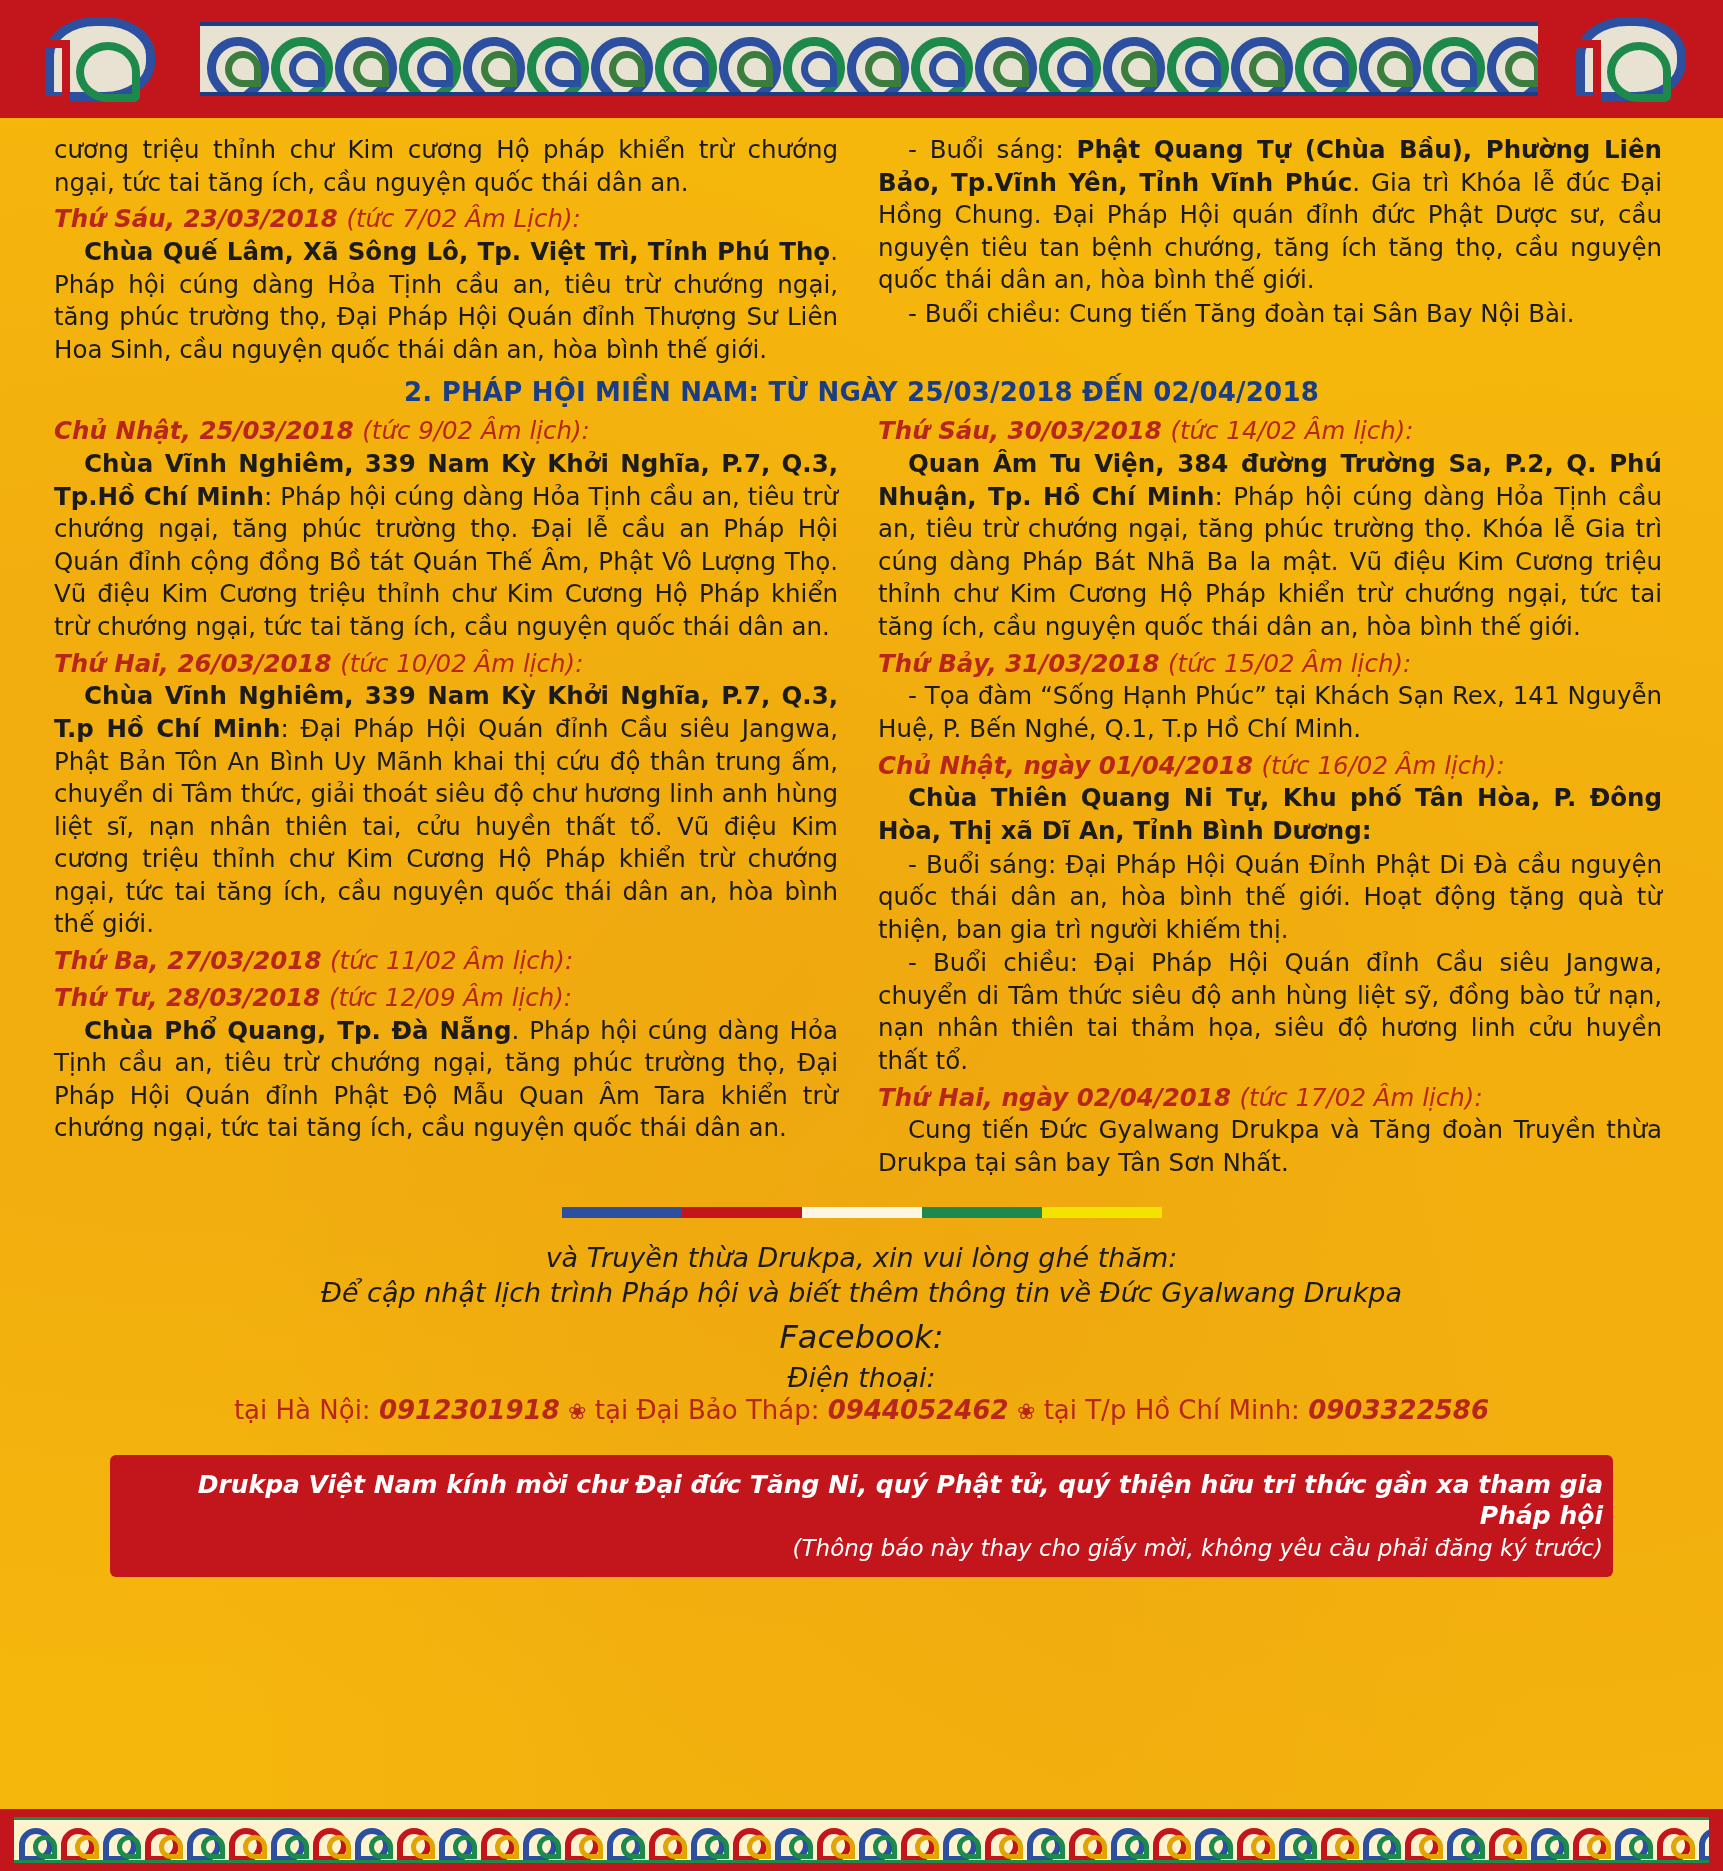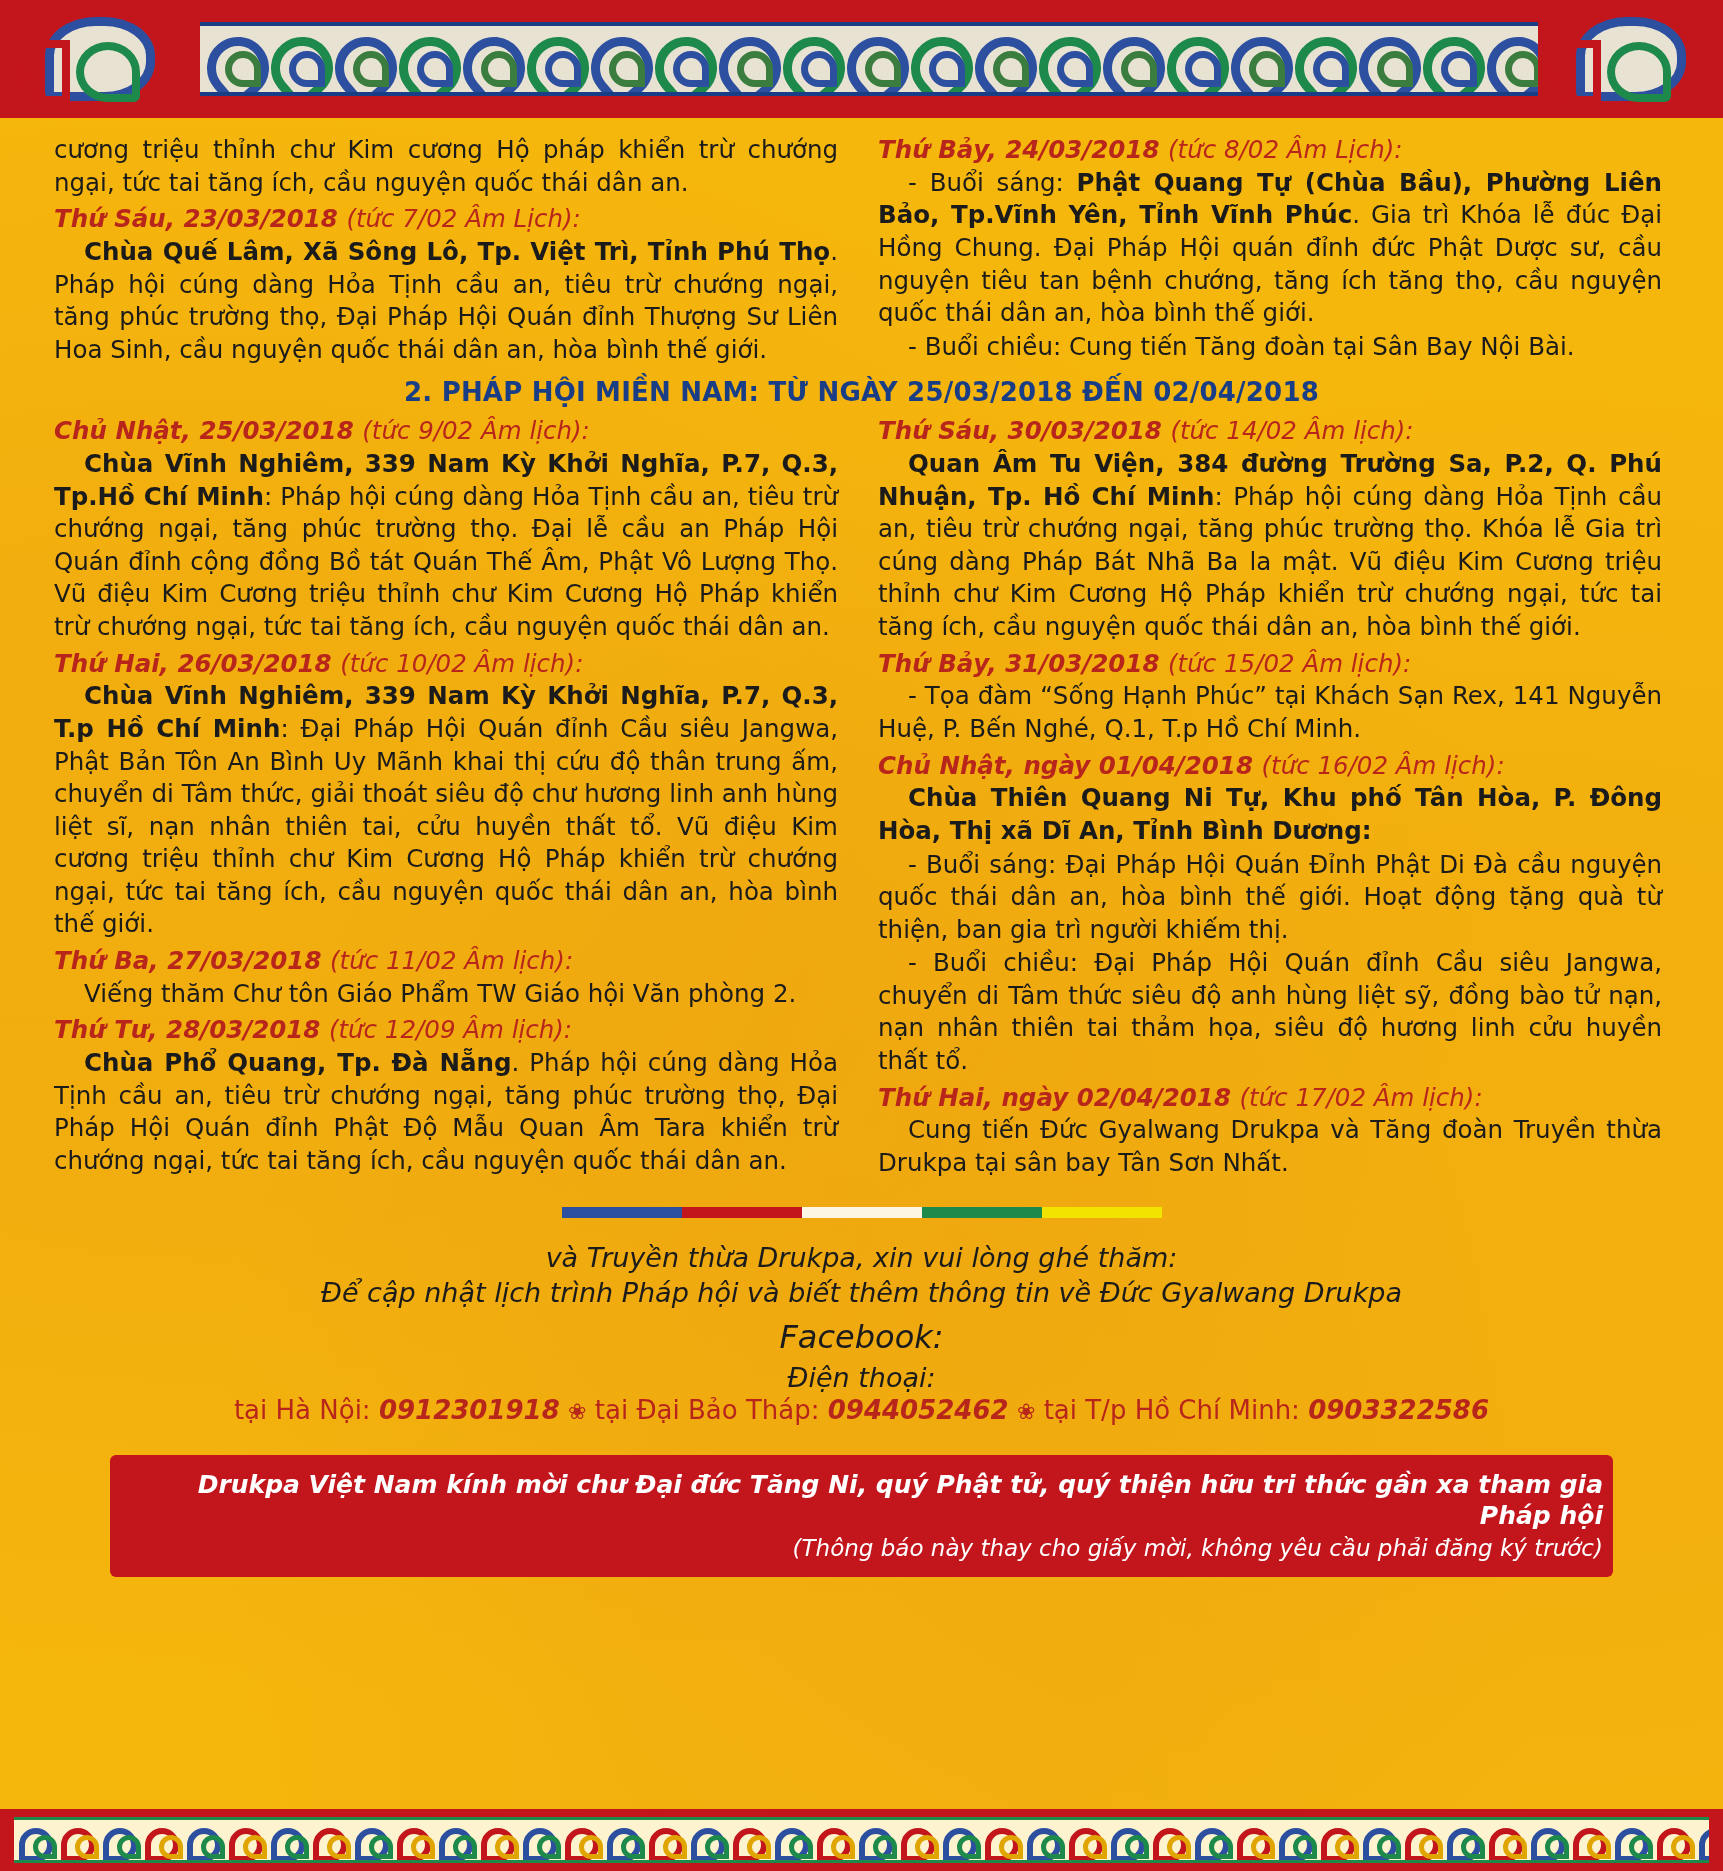"Thứ Bảy, 24/03/2018 (tức 8/02" p.date { html: <p> <span>Thứ Bảy, 24/03/2018</span> <span>(tức 8/02 Âm Lịch):</span> </p> -> none }
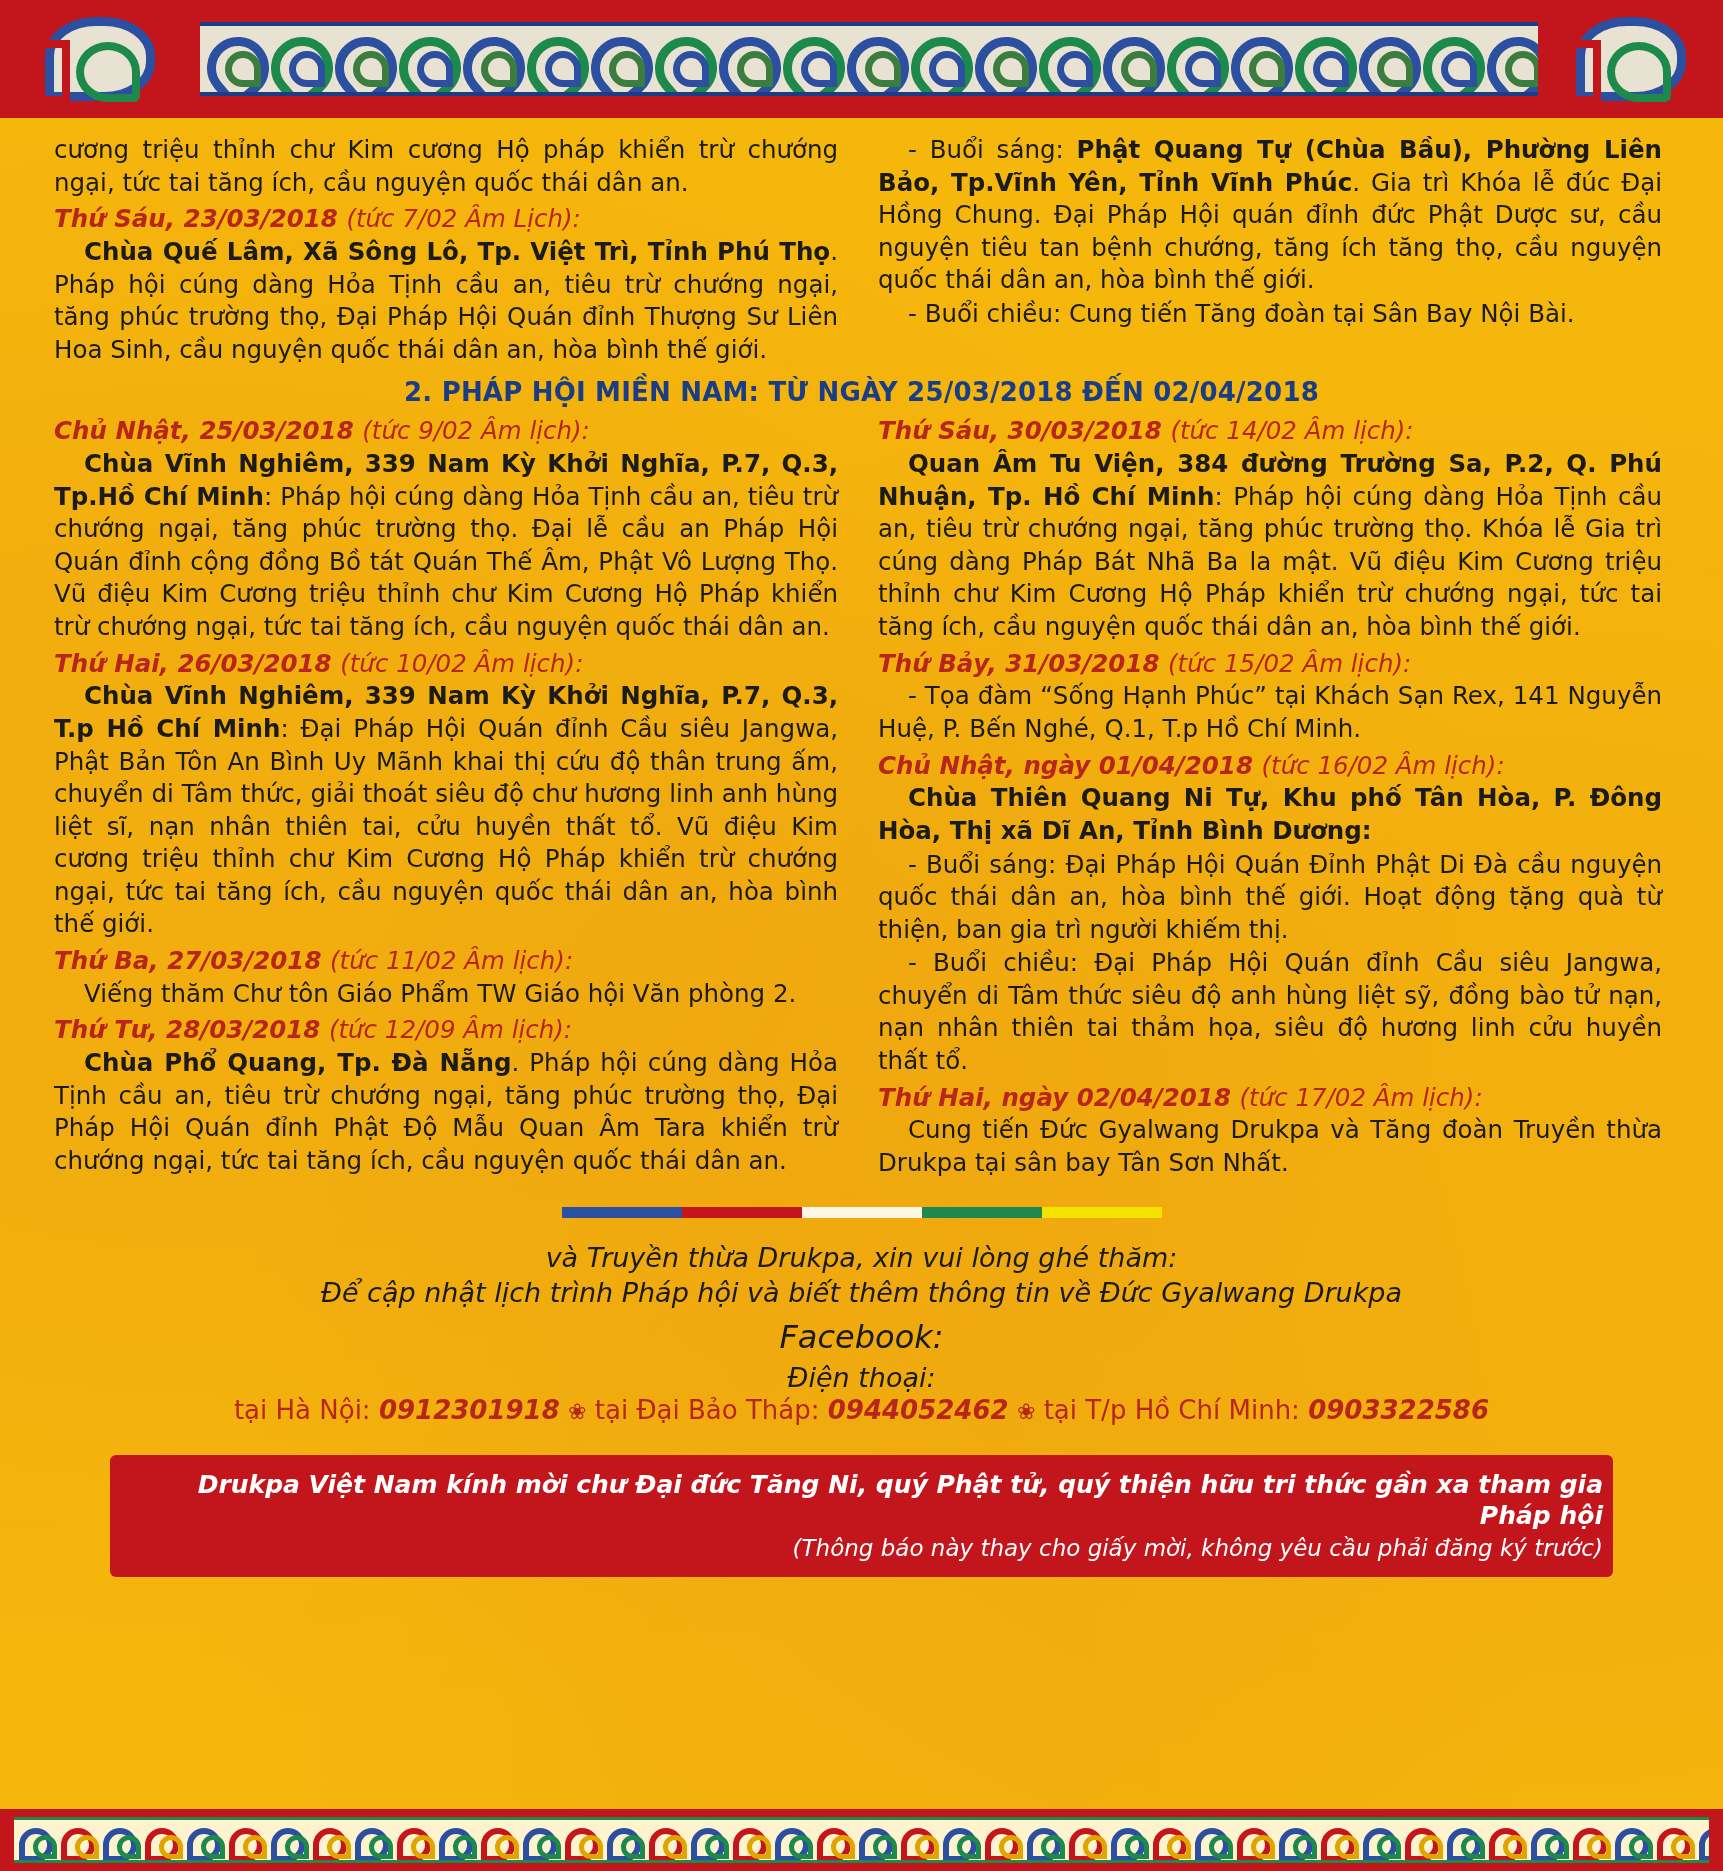"Viếng thăm Chư tôn Giáo" p.para { html: <p> <span>Viếng thăm Chư tôn Giáo Phẩm TW Giáo hội Văn phòng 2.</span> </p> -> none }
